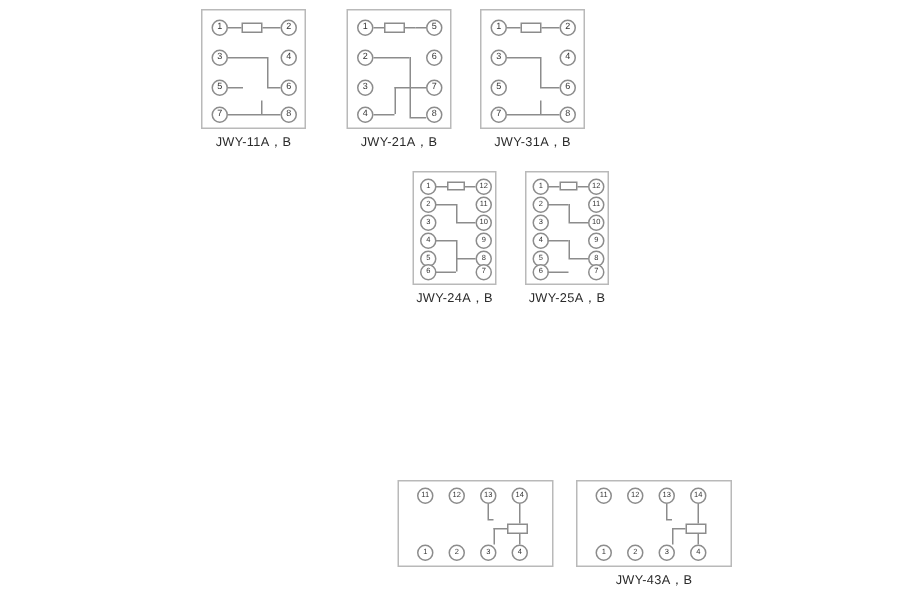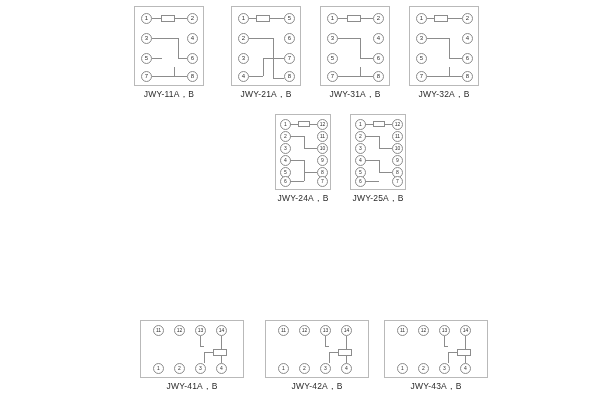"JWY-32A，B" div.cell { html: <div> <div> <div>1</div> <div>3</div> <div>5</div> <div>7</div> <div>2</div> <div>4</div> <div>6</div> <div>8</div> <div></div> <div></div> <div></div> <div></div> <div></div> <div></div> <div></div> <div></div> <div></div> </div> <div>JWY-32A，B</div> </div> -> none }
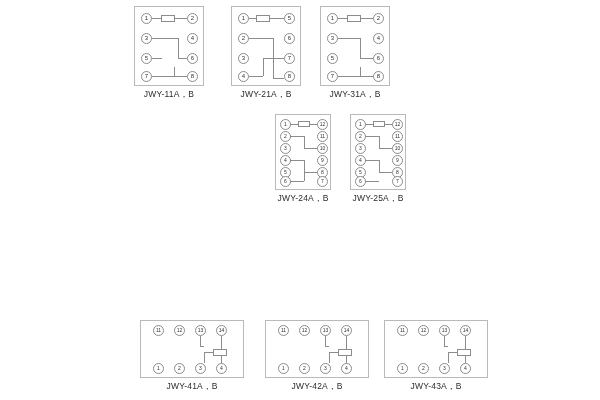"JWY-41A，B" div.cell { html: <div> <div> <div>11</div> <div>12</div> <div>13</div> <div>14</div> <div>1</div> <div>2</div> <div>3</div> <div>4</div> <div></div> <div></div> <div></div> <div></div> <div></div> <div></div> <div></div> </div> <div>JWY-41A，B</div> </div> -> none }
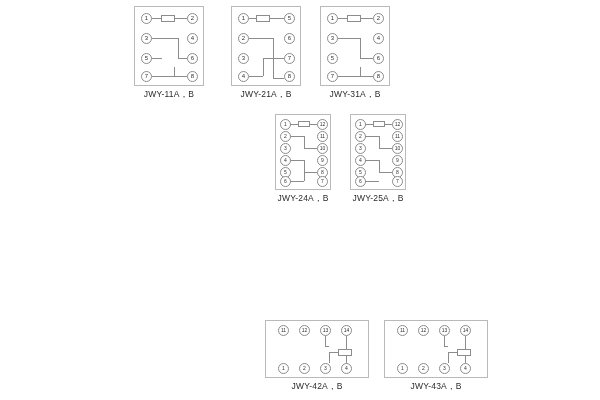"JWY-42A，B" div.caption { html: <div>JWY-42A，B</div> -> none }
